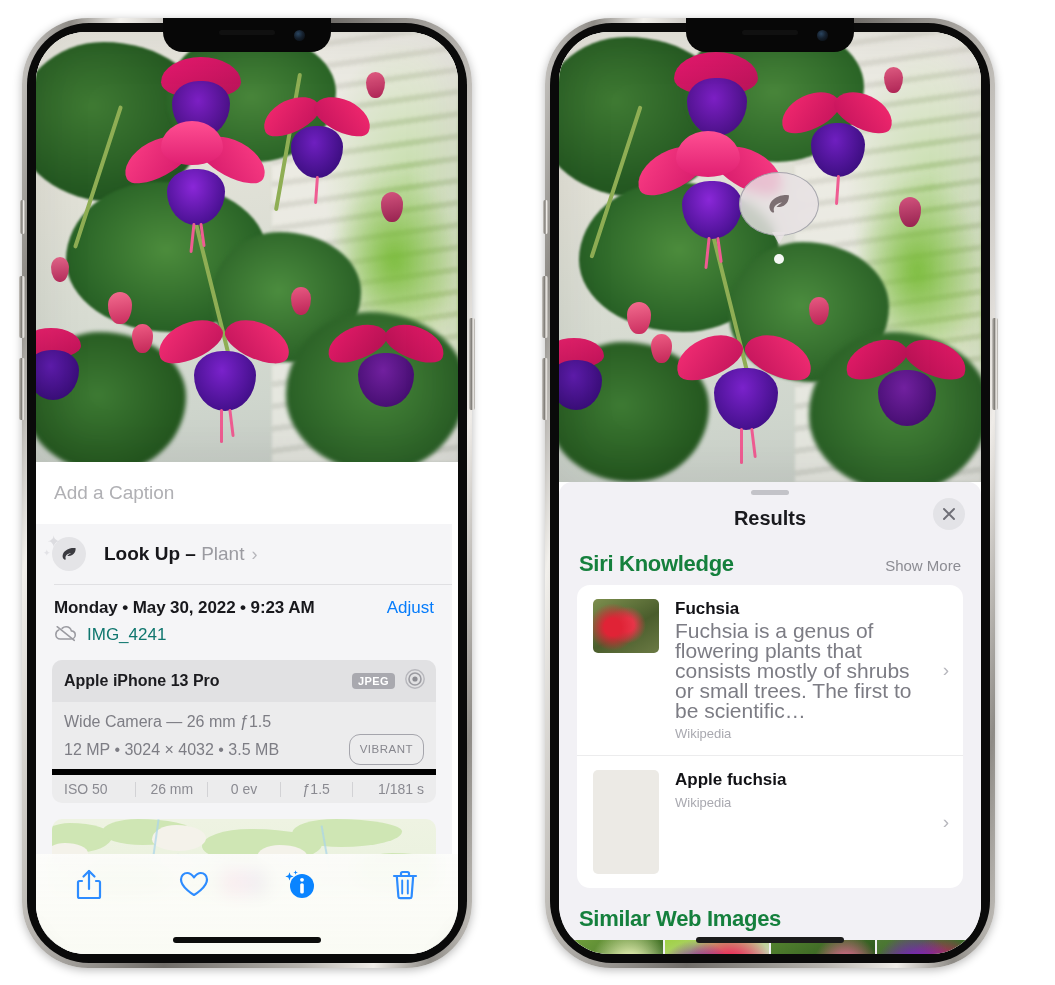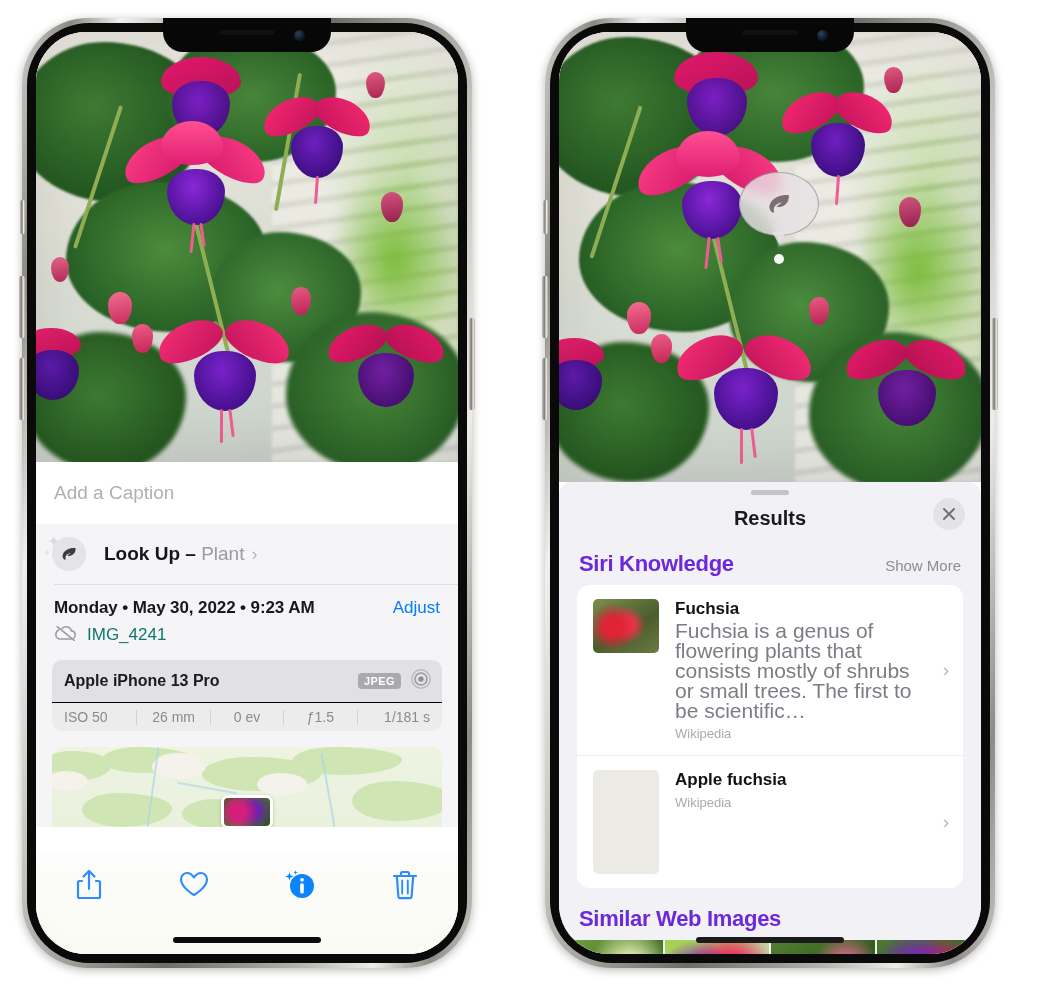"Add a Caption" .sheet { right: 0 -> 6px }
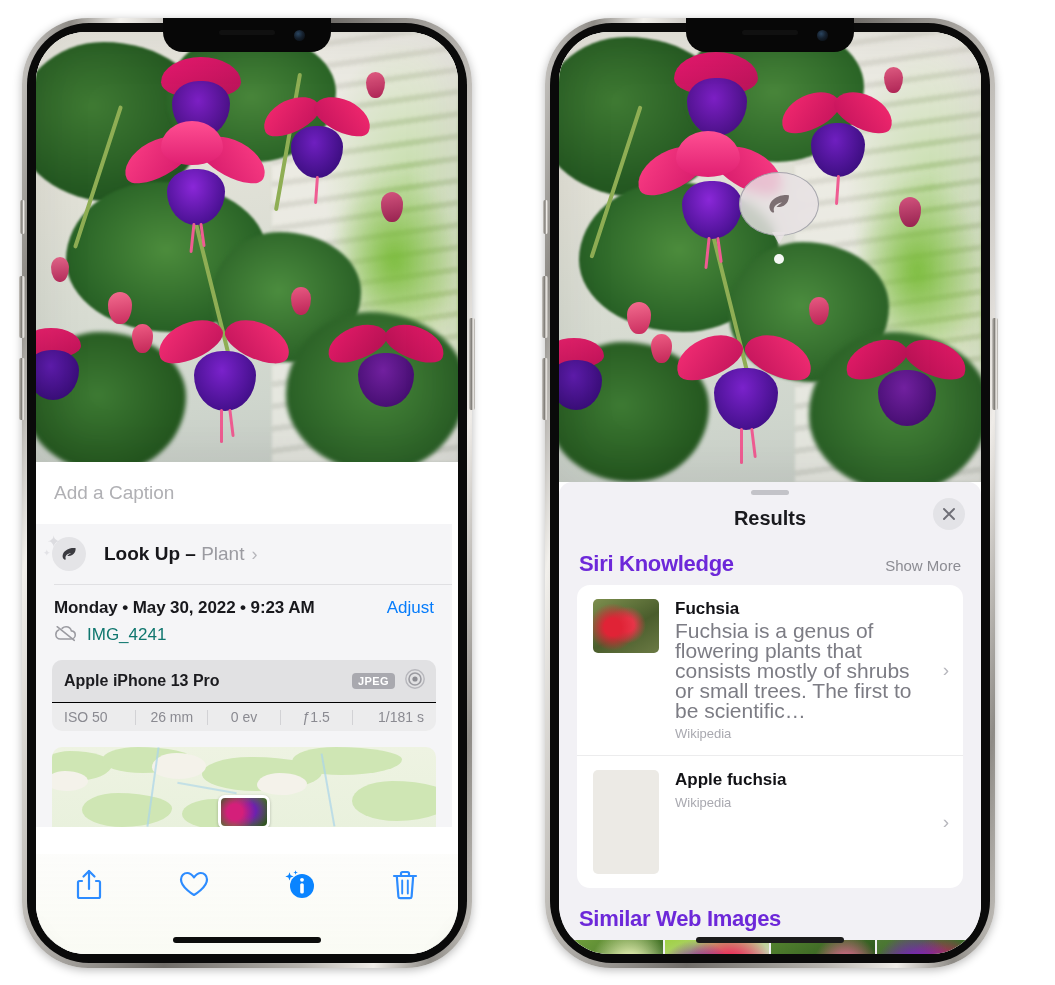"Siri Knowledge" .sec-head .h { color: #6d28d9 -> #15803d }
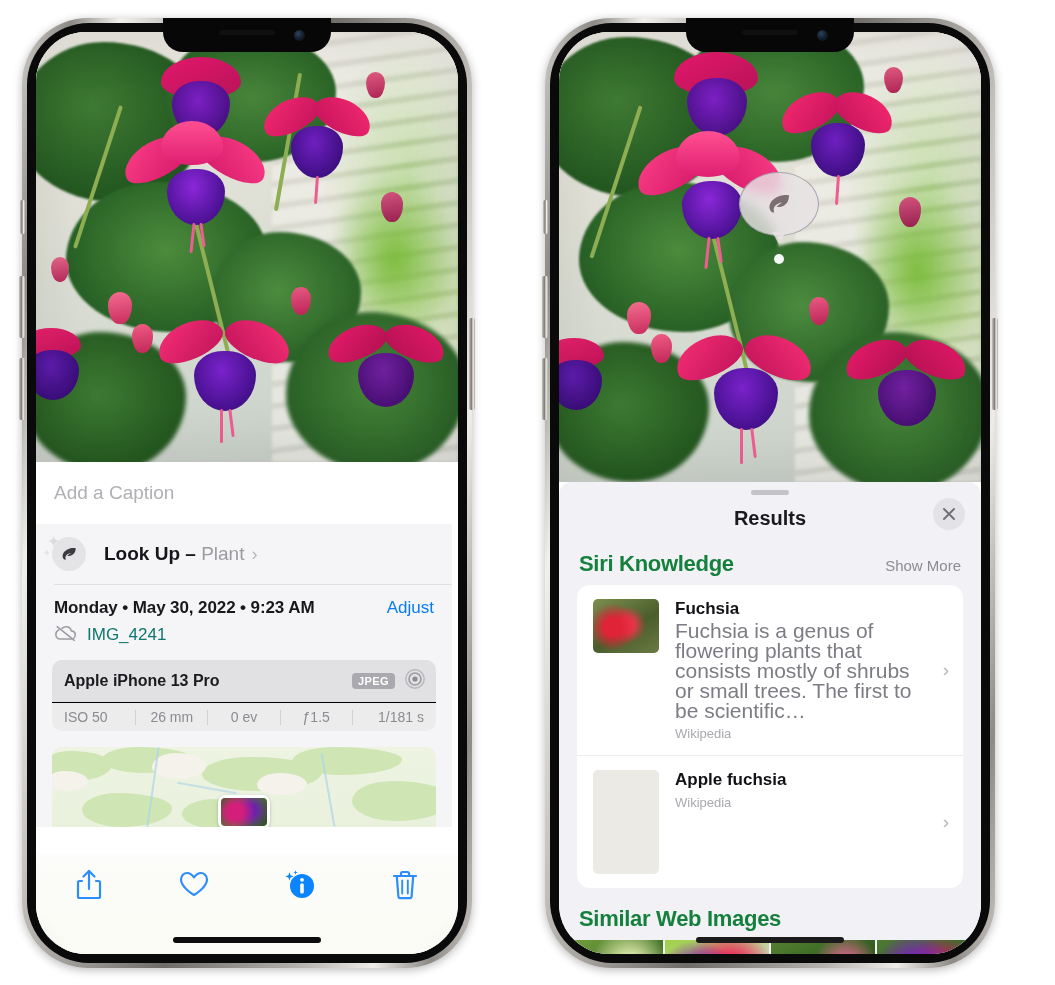"Wide Camera — 26 mm" div.meta-rows { html: none -> <div> <div> <span>Wide Camera — 26 mm ƒ1.5</span> </div> <div> <span>12 MP • 3024 × 4032 • 3.5 MB</span> <span>VIBRANT</span> </div> </div> }
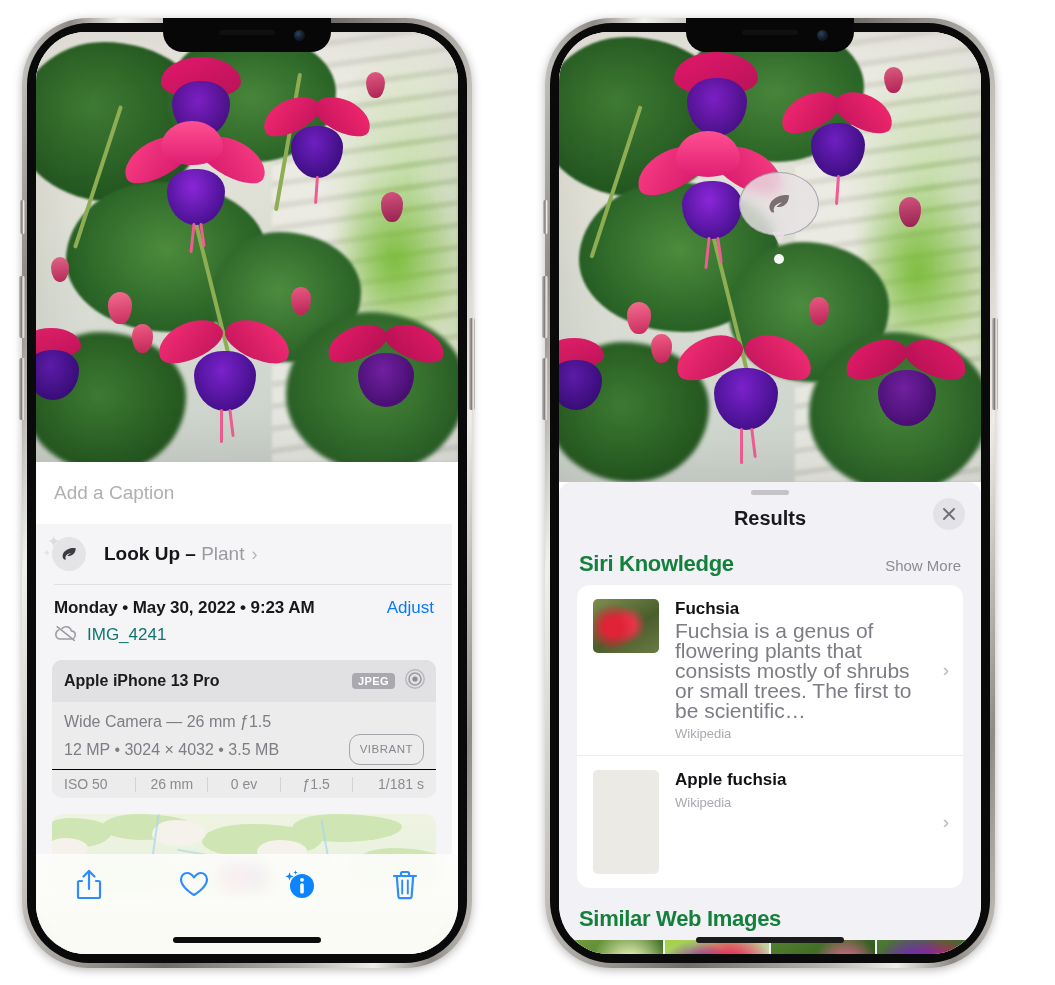"ISO 50" .meta-exif { border-top: 1px solid #000000 -> 6px solid #000000 }
